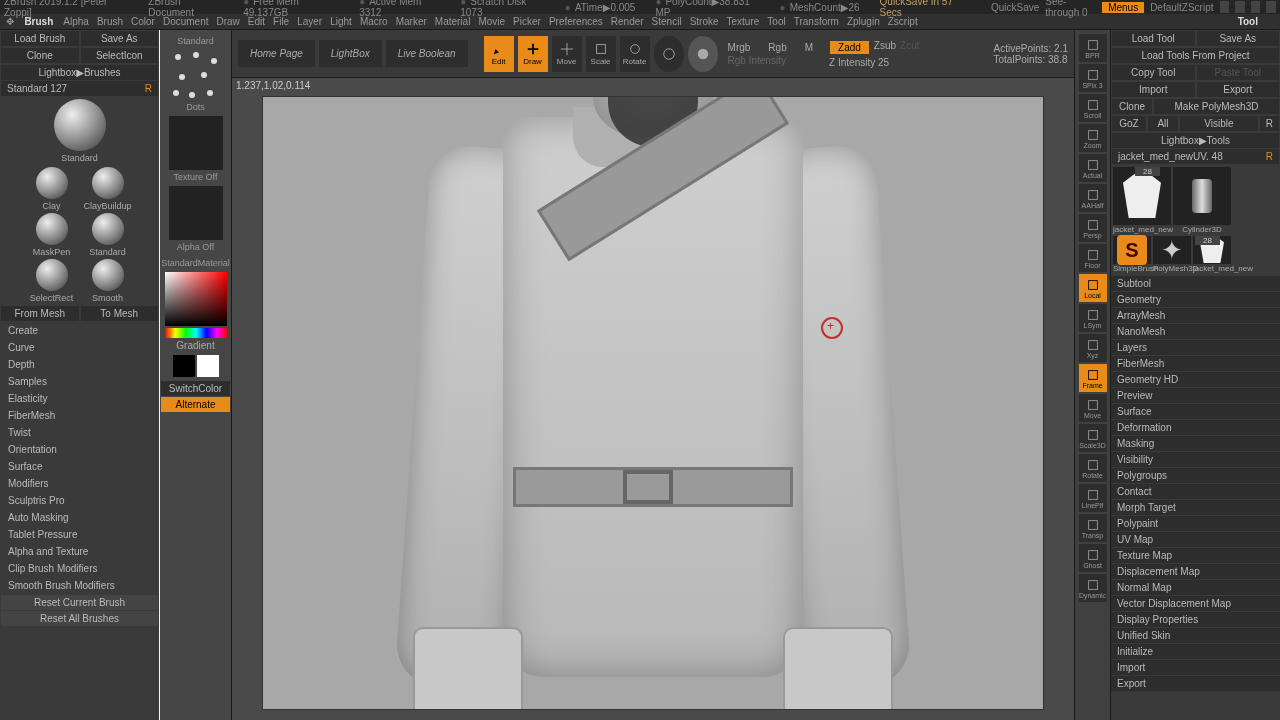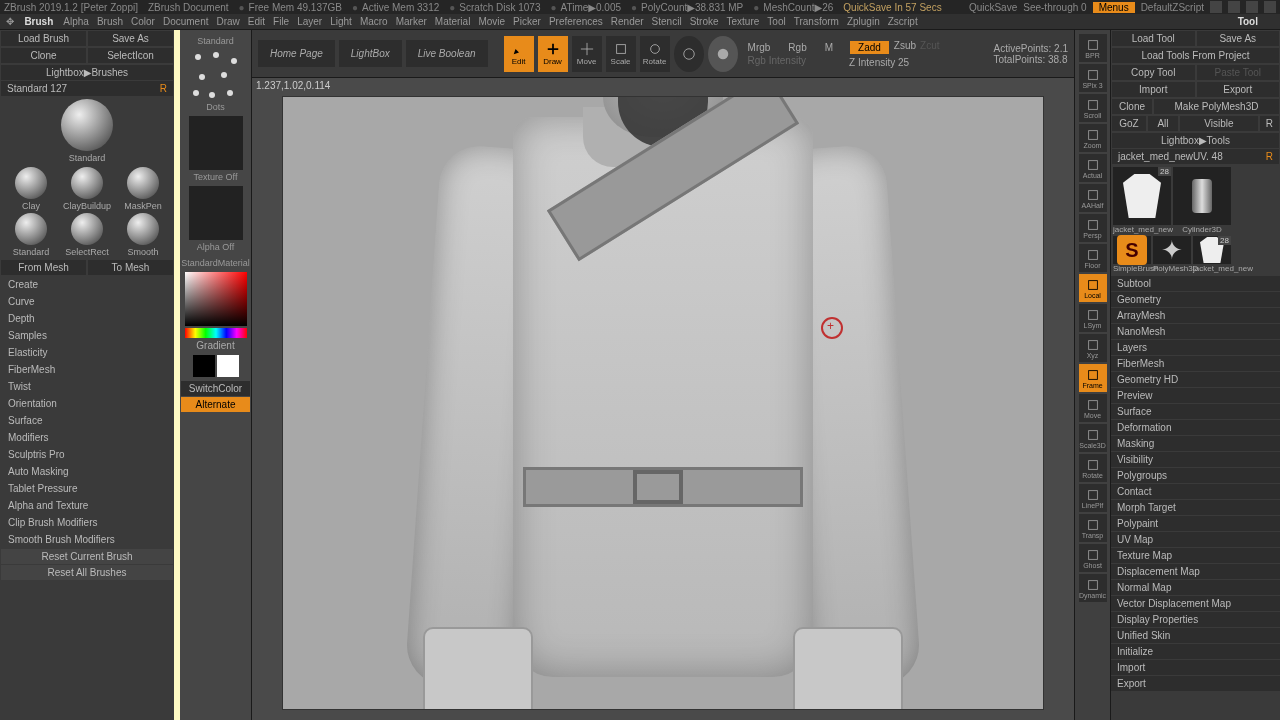"ZBrush 2019.1.2 [Peter Zoppi]" .titlebar { gap: 10px -> 20px }
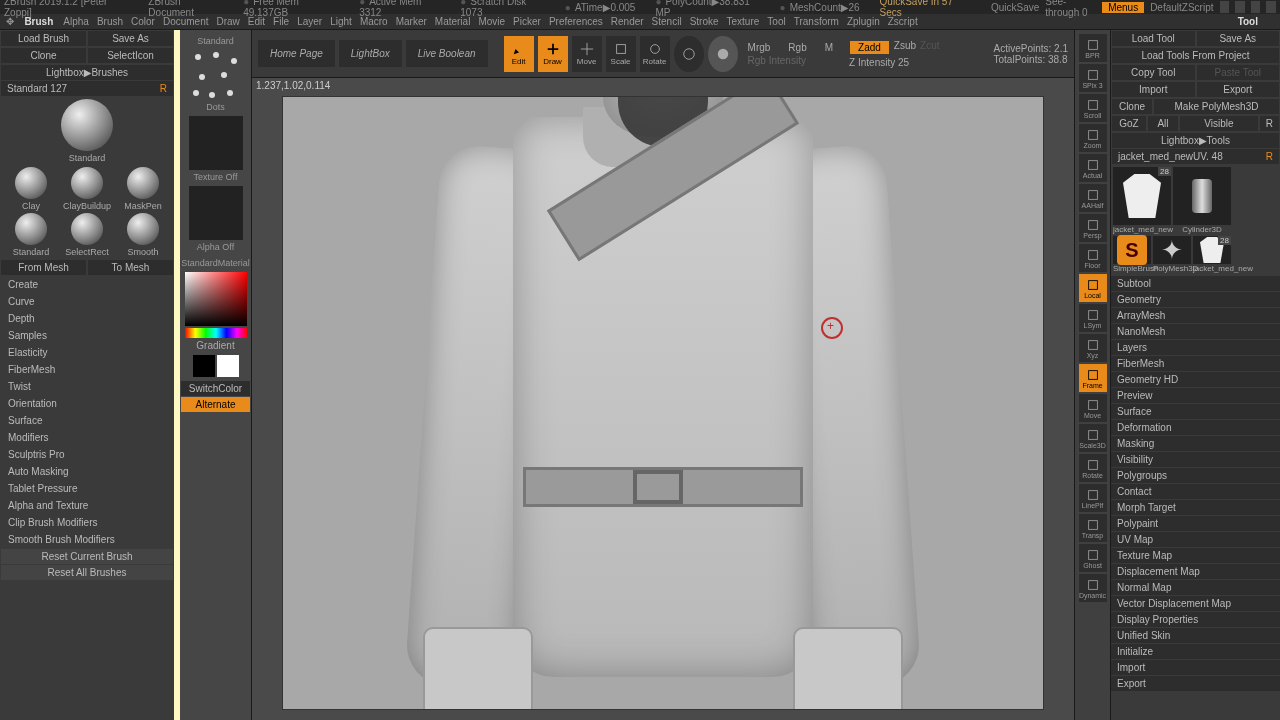"Load Brush" .panel-left { border-right: 6px solid #fef9c3 -> 1px solid #fef9c3; width: 180px -> 160px }
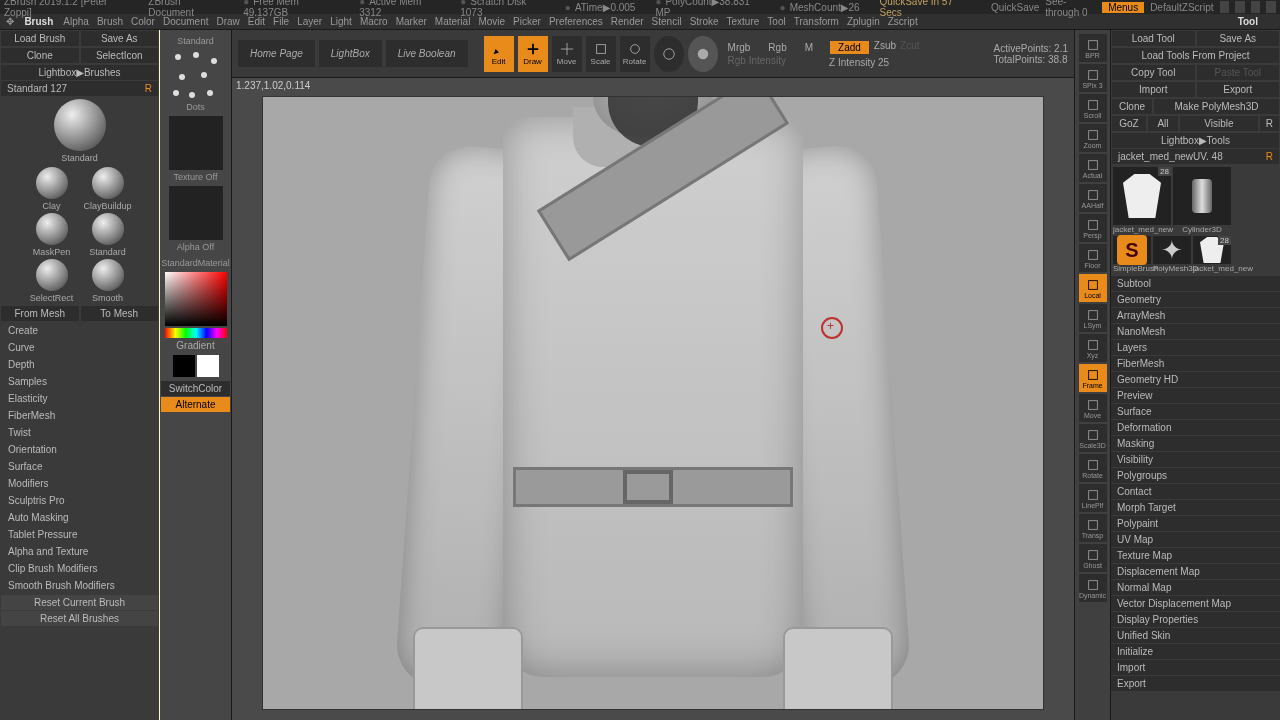"28" .toolthumb .badge { padding: 0 2px -> 0 8px; right: 0 -> 11px }
